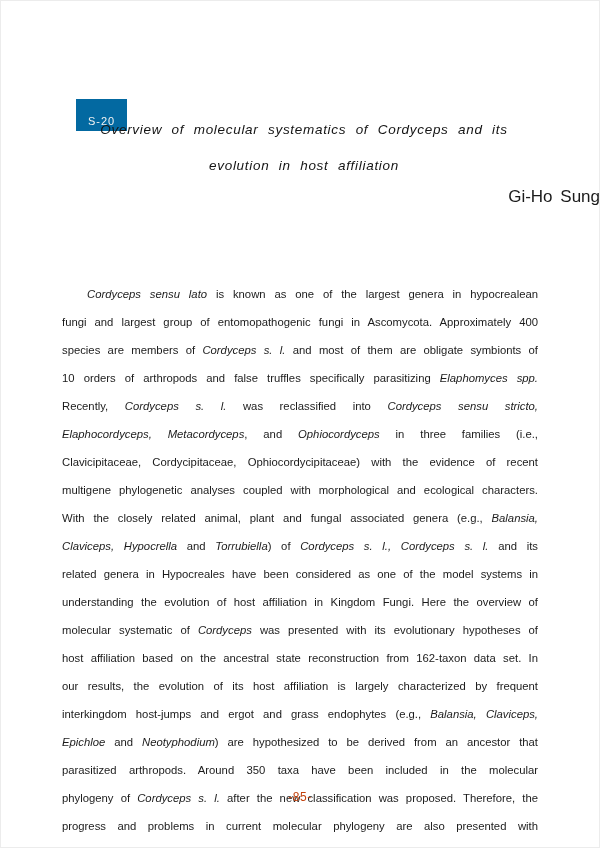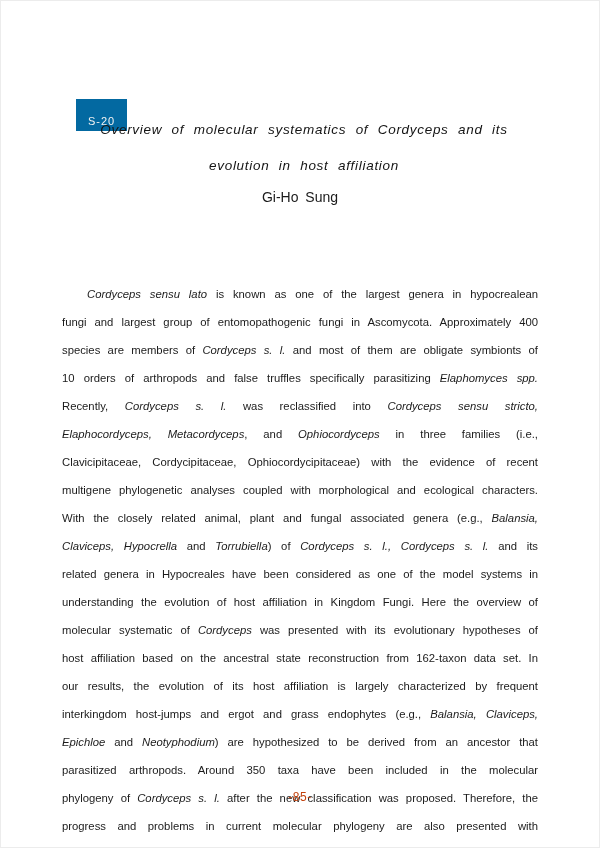"Gi-Ho Sung" .byline { font-size: 14px -> 17px; text-align: center -> right }
